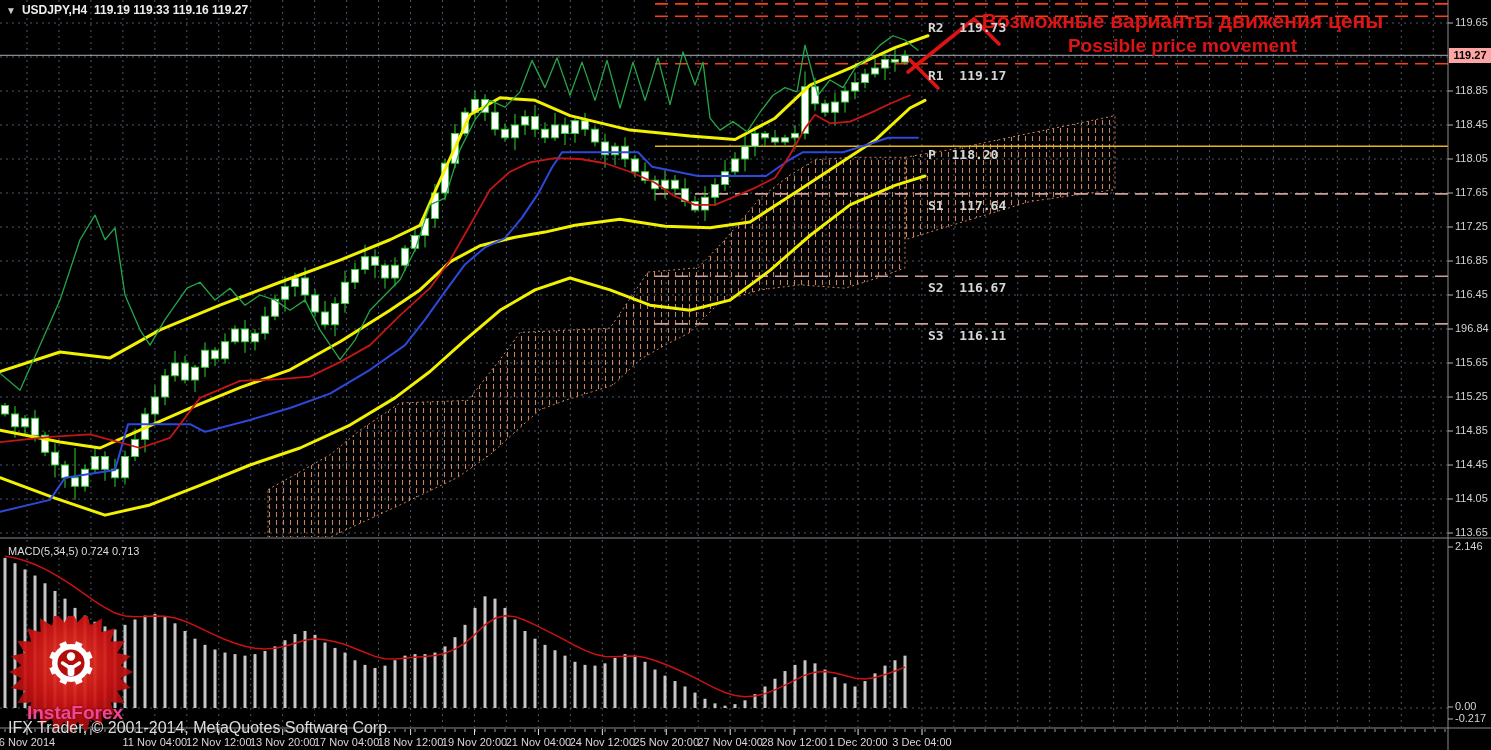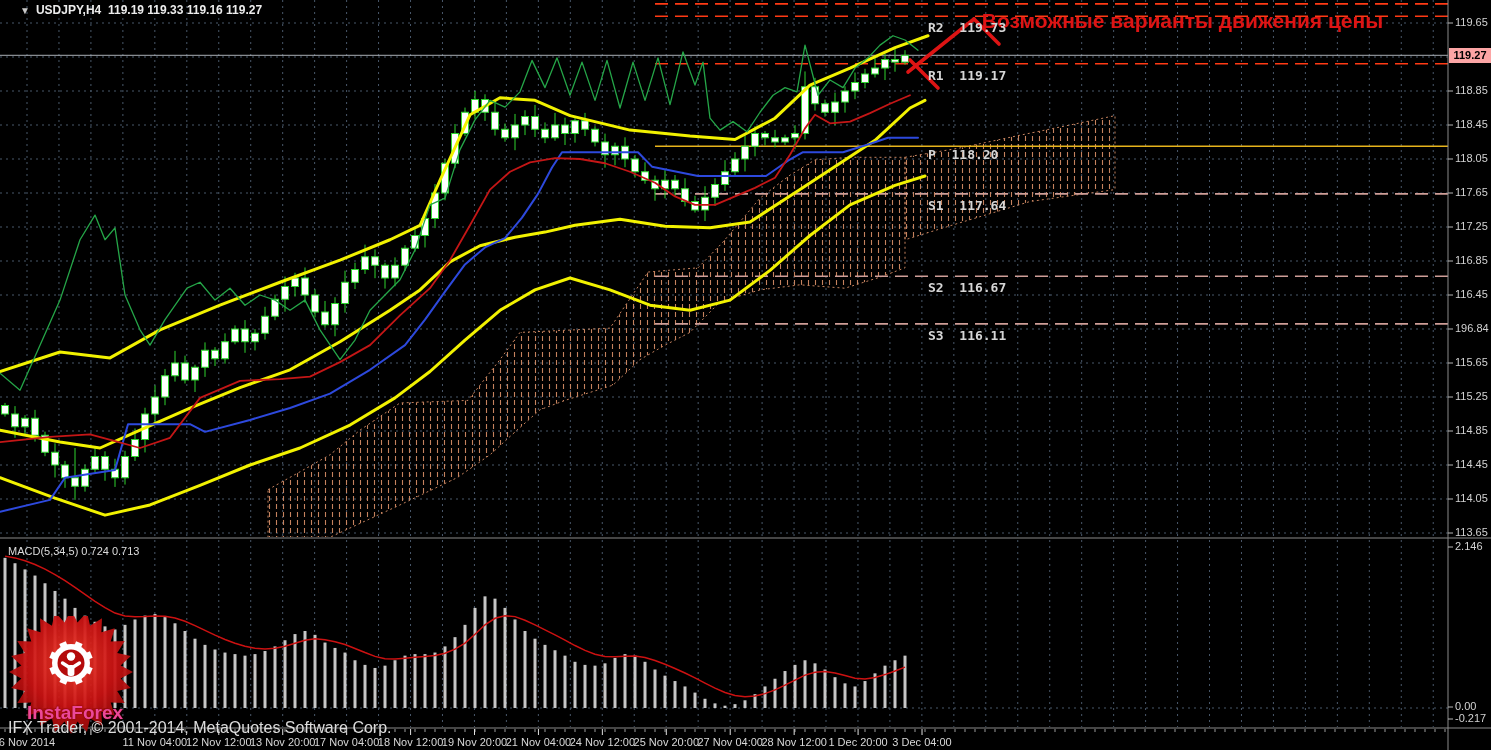"▼ USDJPY,H4 119.19 119.33 119.16" #hdr { left: 20px -> 6px }
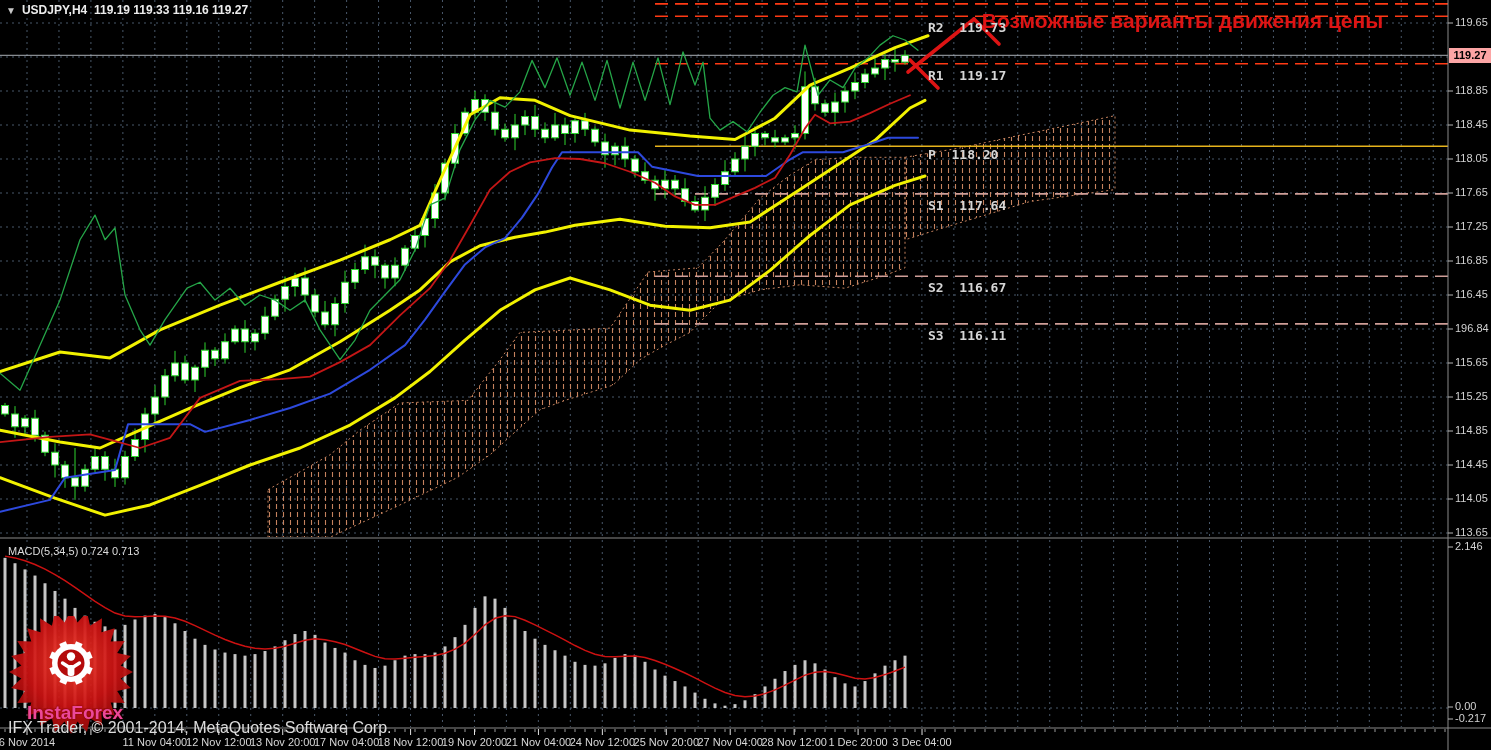"Possible price movement" div.ovl { html: none -> <div>Possible price movement</div> }
